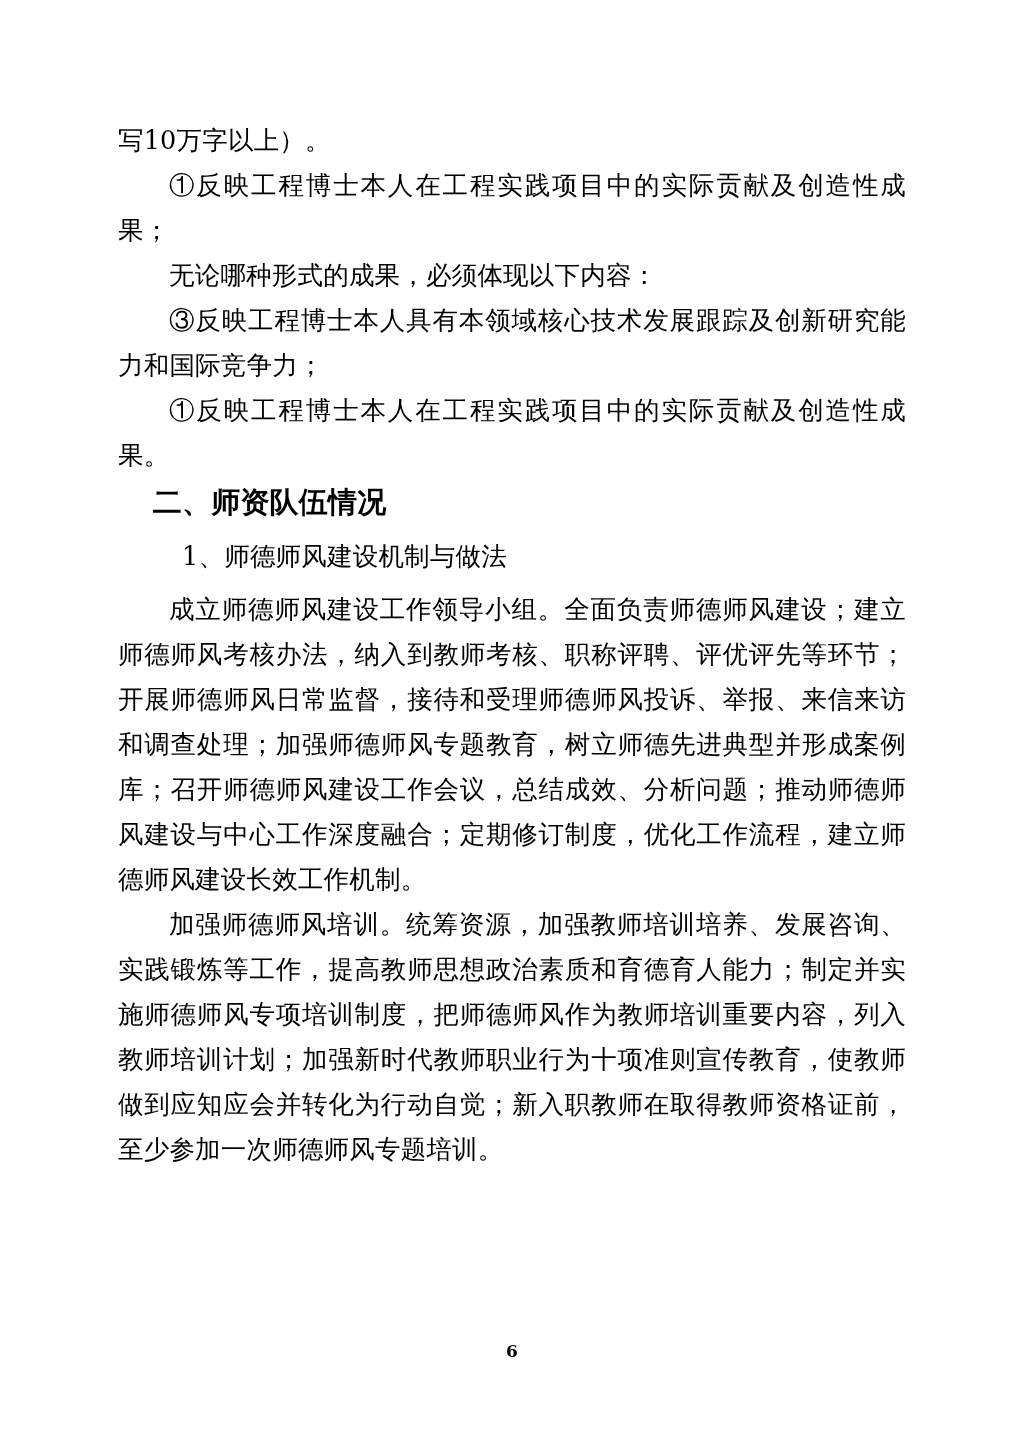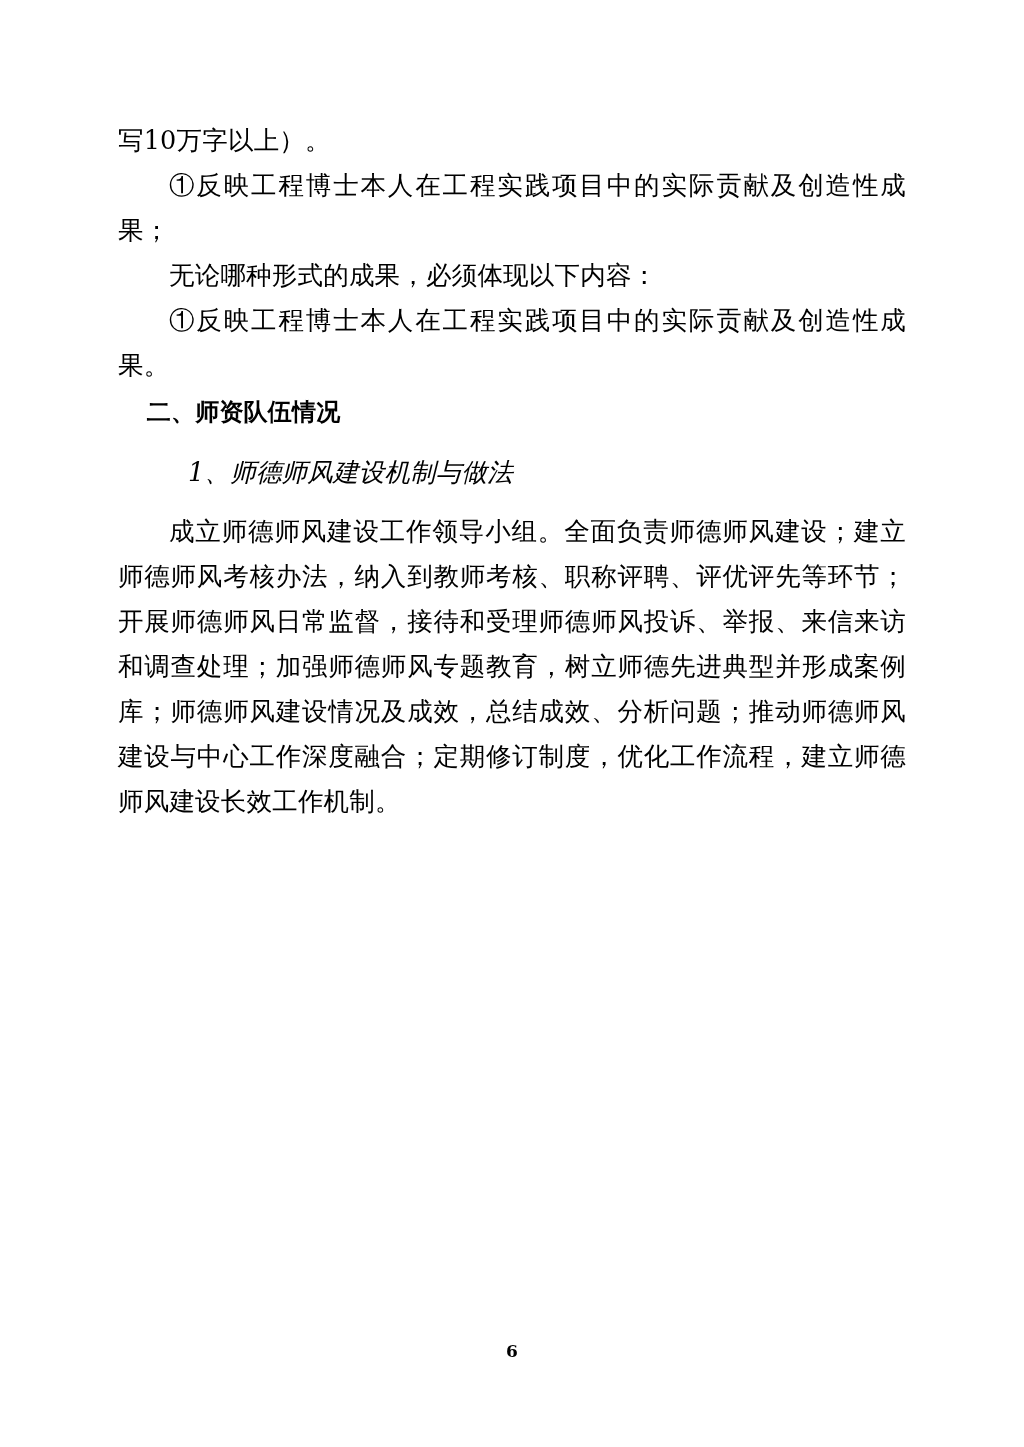"③反映工程博士本人具有本领域核心技术发展跟踪及创新研究能力和国际竞争力；" p.para { html: none -> <p>③反映工程博士本人具有本领域核心技术发展跟踪及创新研究能力和国际竞争力；</p> }
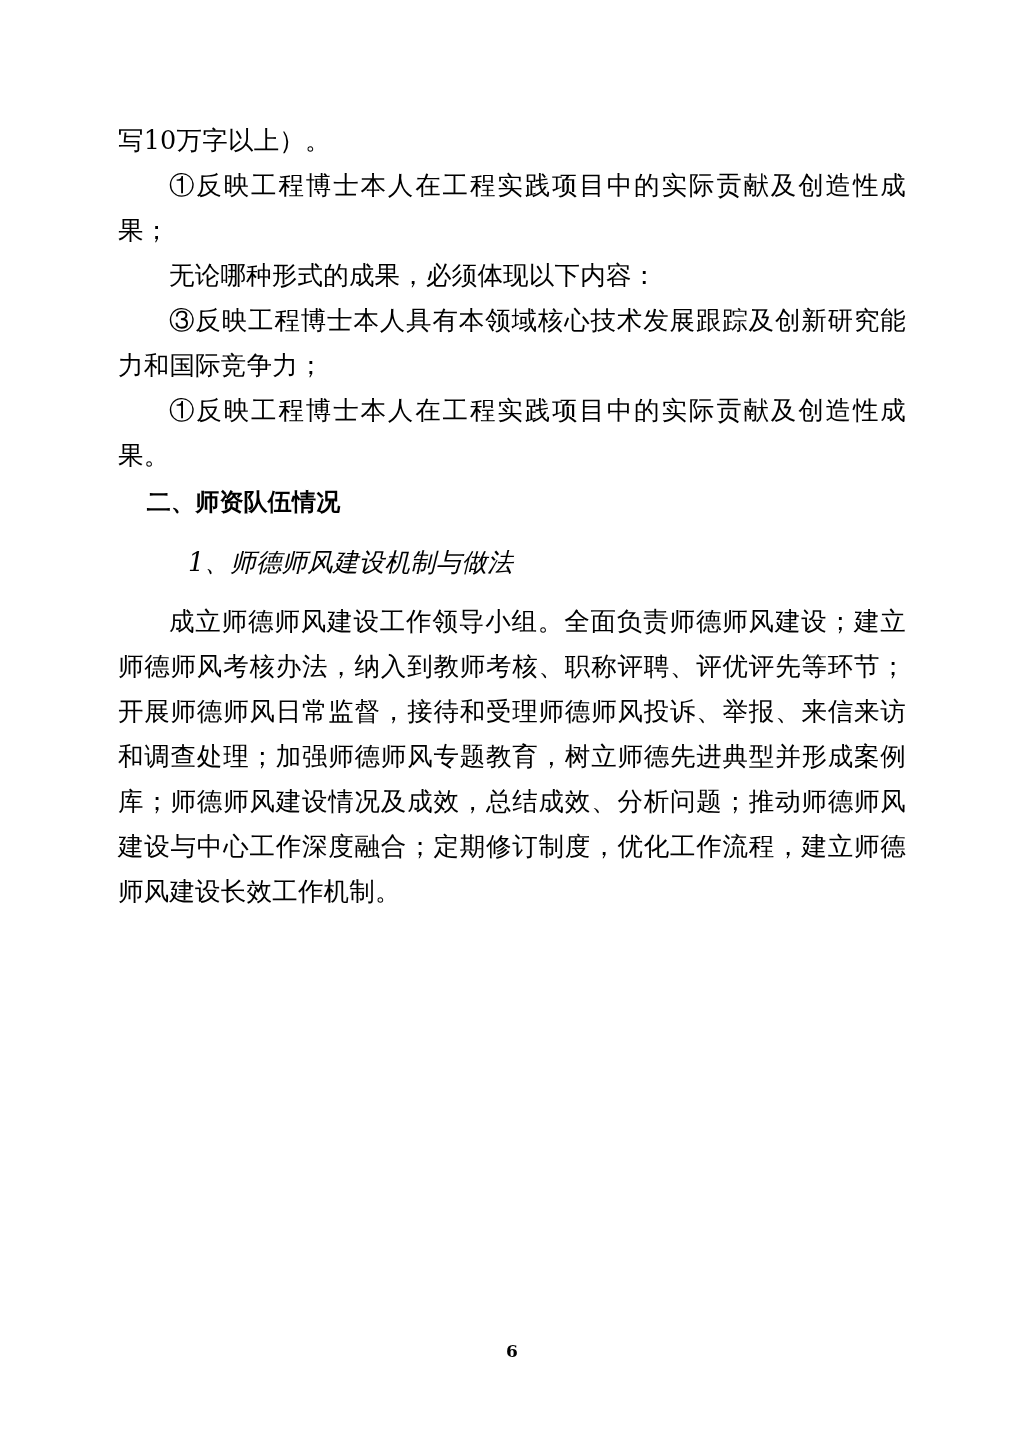"二、师资队伍情况" .heading { font-size: 24px -> 29px }
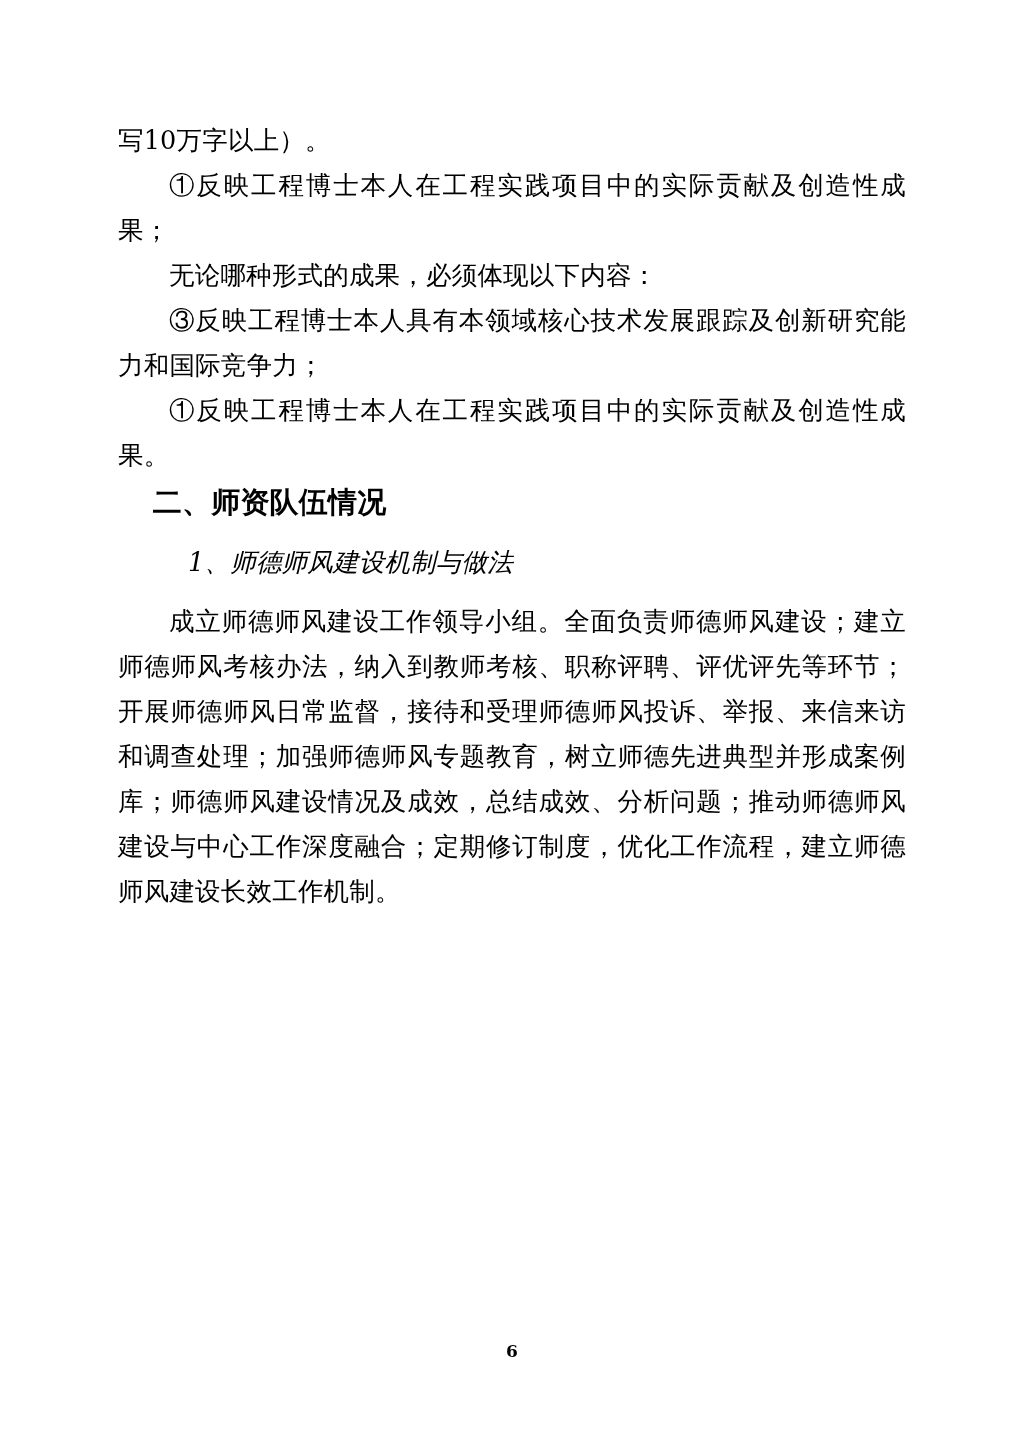"1、师德师风建设机制与做法" .subhead { font-style: italic -> none; margin: 14px -> 8px }
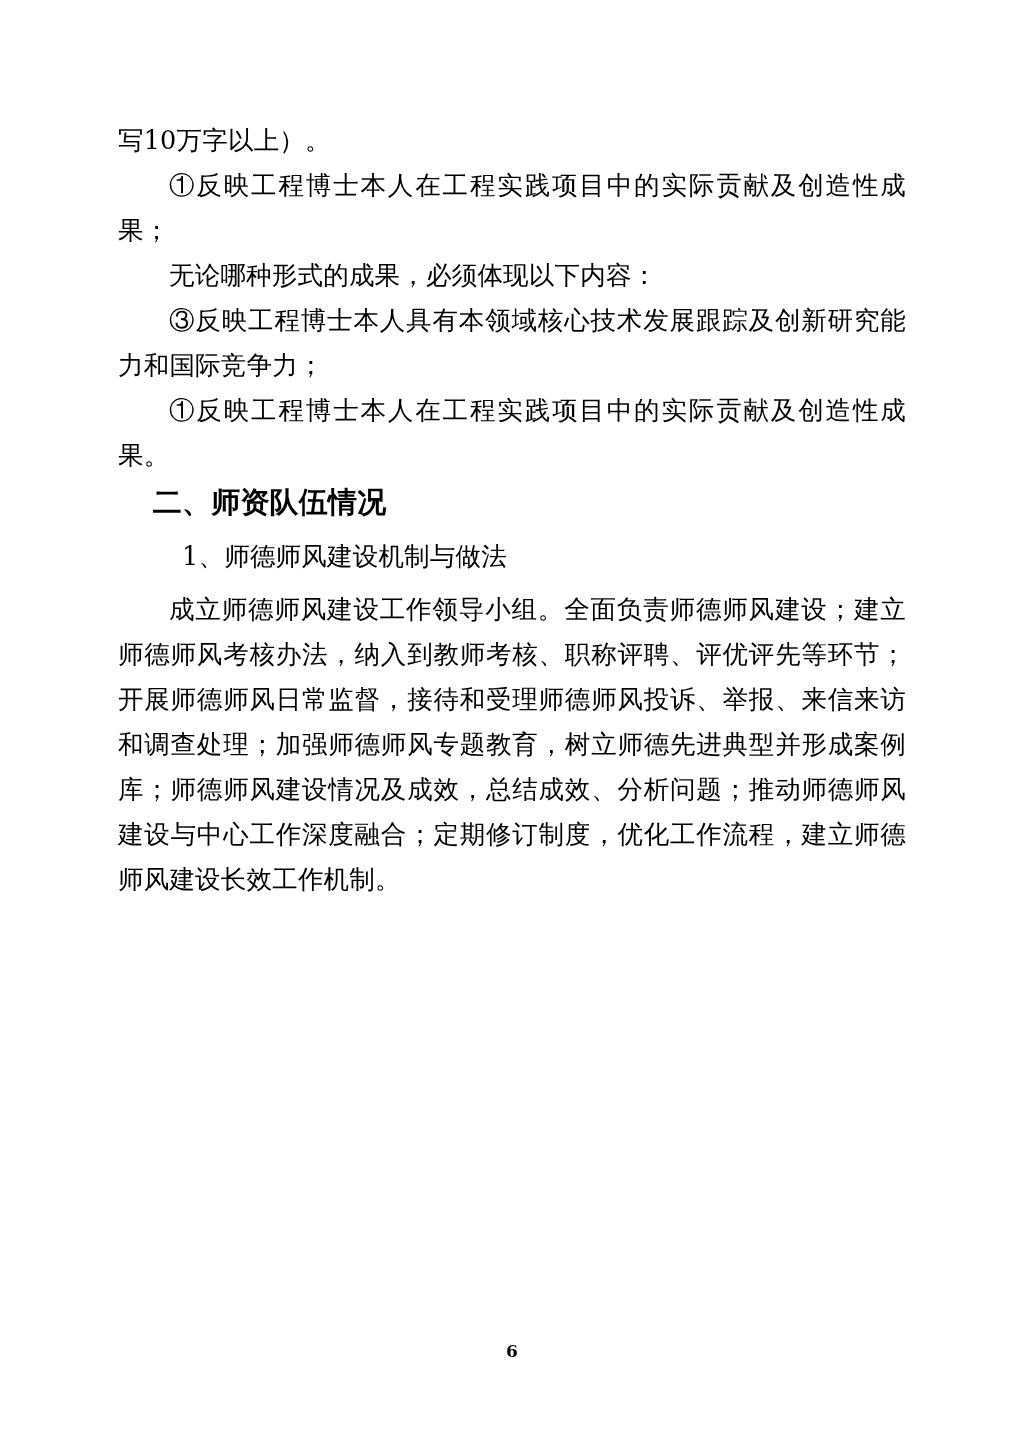"成立师德师风建设工作领导小组。全面负责师德师风建设；建立师德师风考核办法，纳入到" p.para { text: 师德师风建设情况及成效 -> 召开师德师风建设工作会议 }
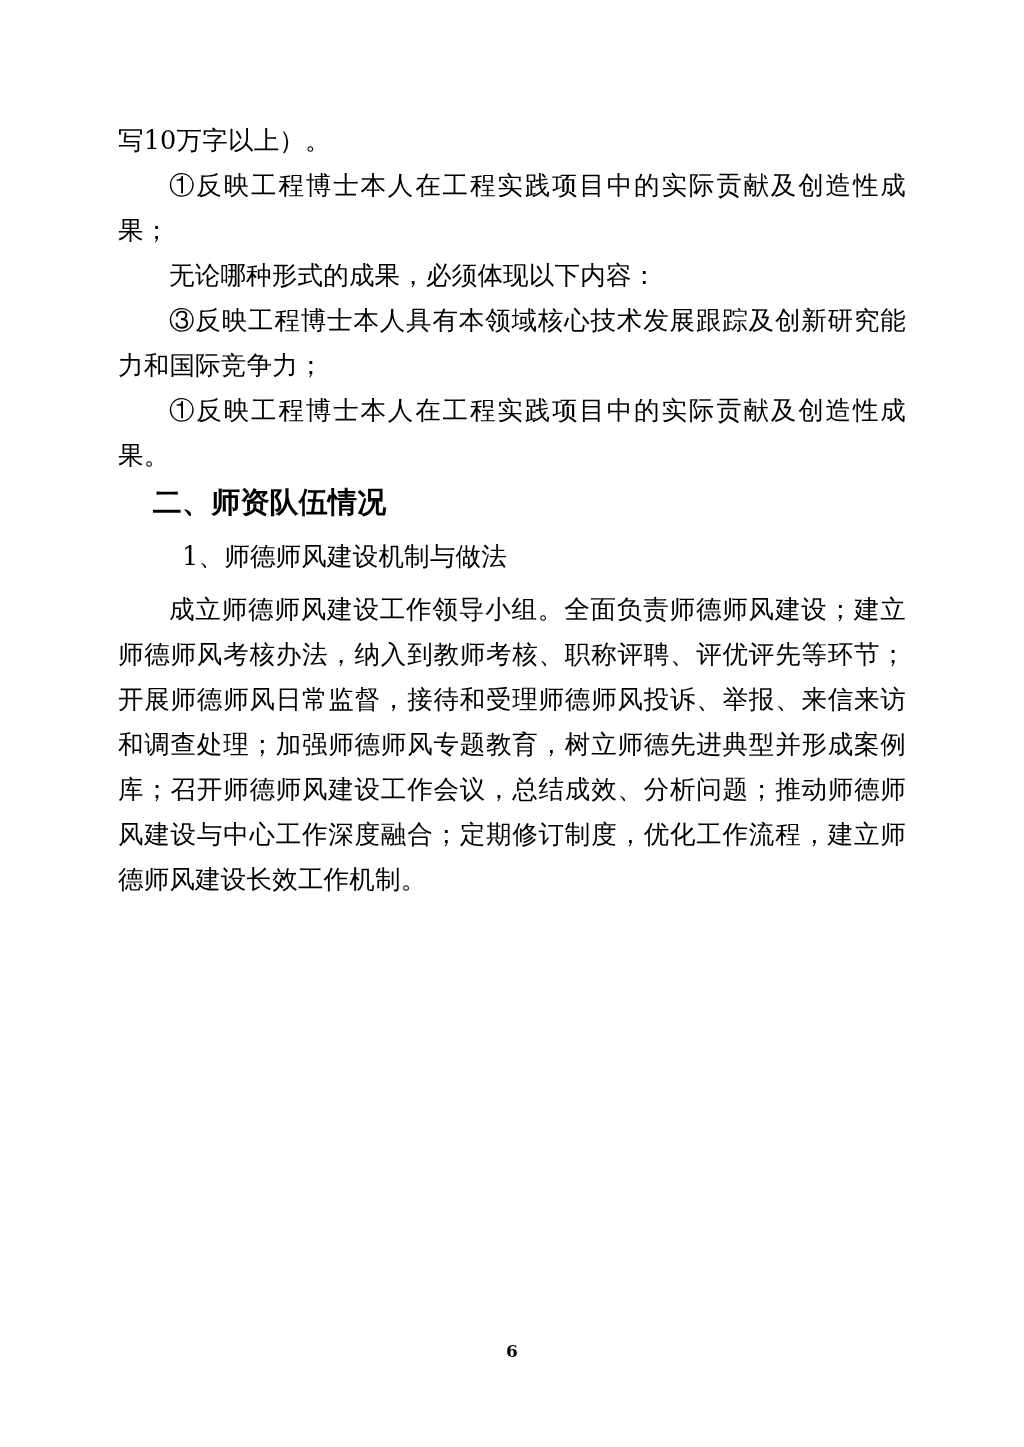"加强师德师风培训。统筹资源，加强教师培训培养、发展咨询、实践锻炼等工作，提高教师" p.para { html: none -> <p>加强师德师风培训。统筹资源，加强教师培训培养、发展咨询、实践锻炼等工作，提高教师思想政治素质和育德育人能力；制定并实施师德师风专项培训制度，把师德师风作为教师培训重要内容，列入教师培训计划；加强新时代教师职业行为十项准则宣传教育，使教师做到应知应会并转化为行动自觉；新入职教师在取得教师资格证前，至少参加一次师德师风专题培训。</p> }
